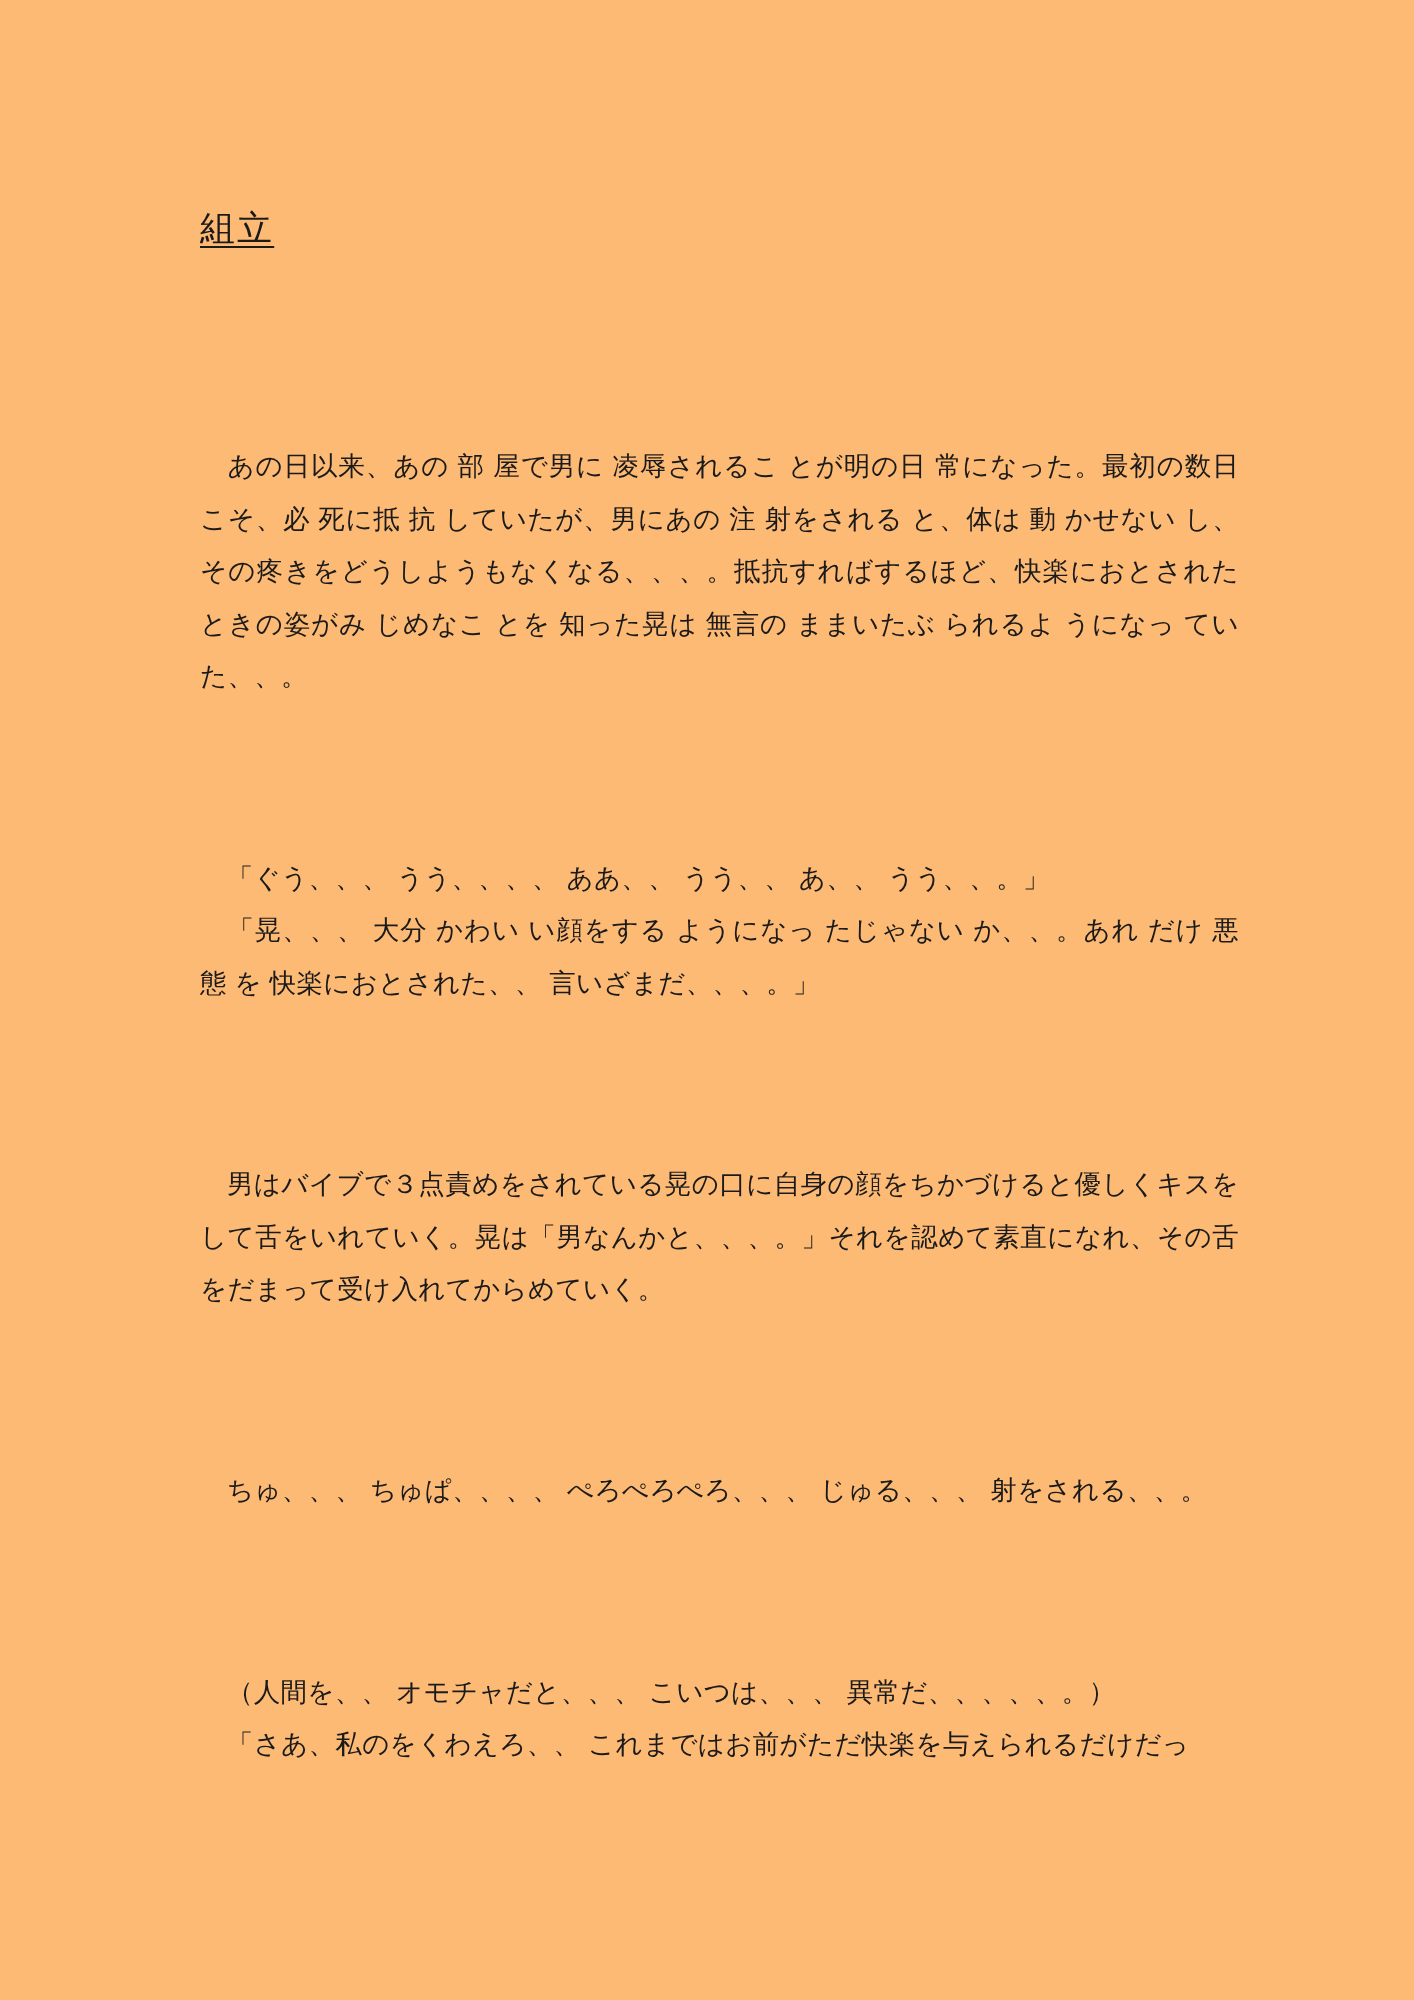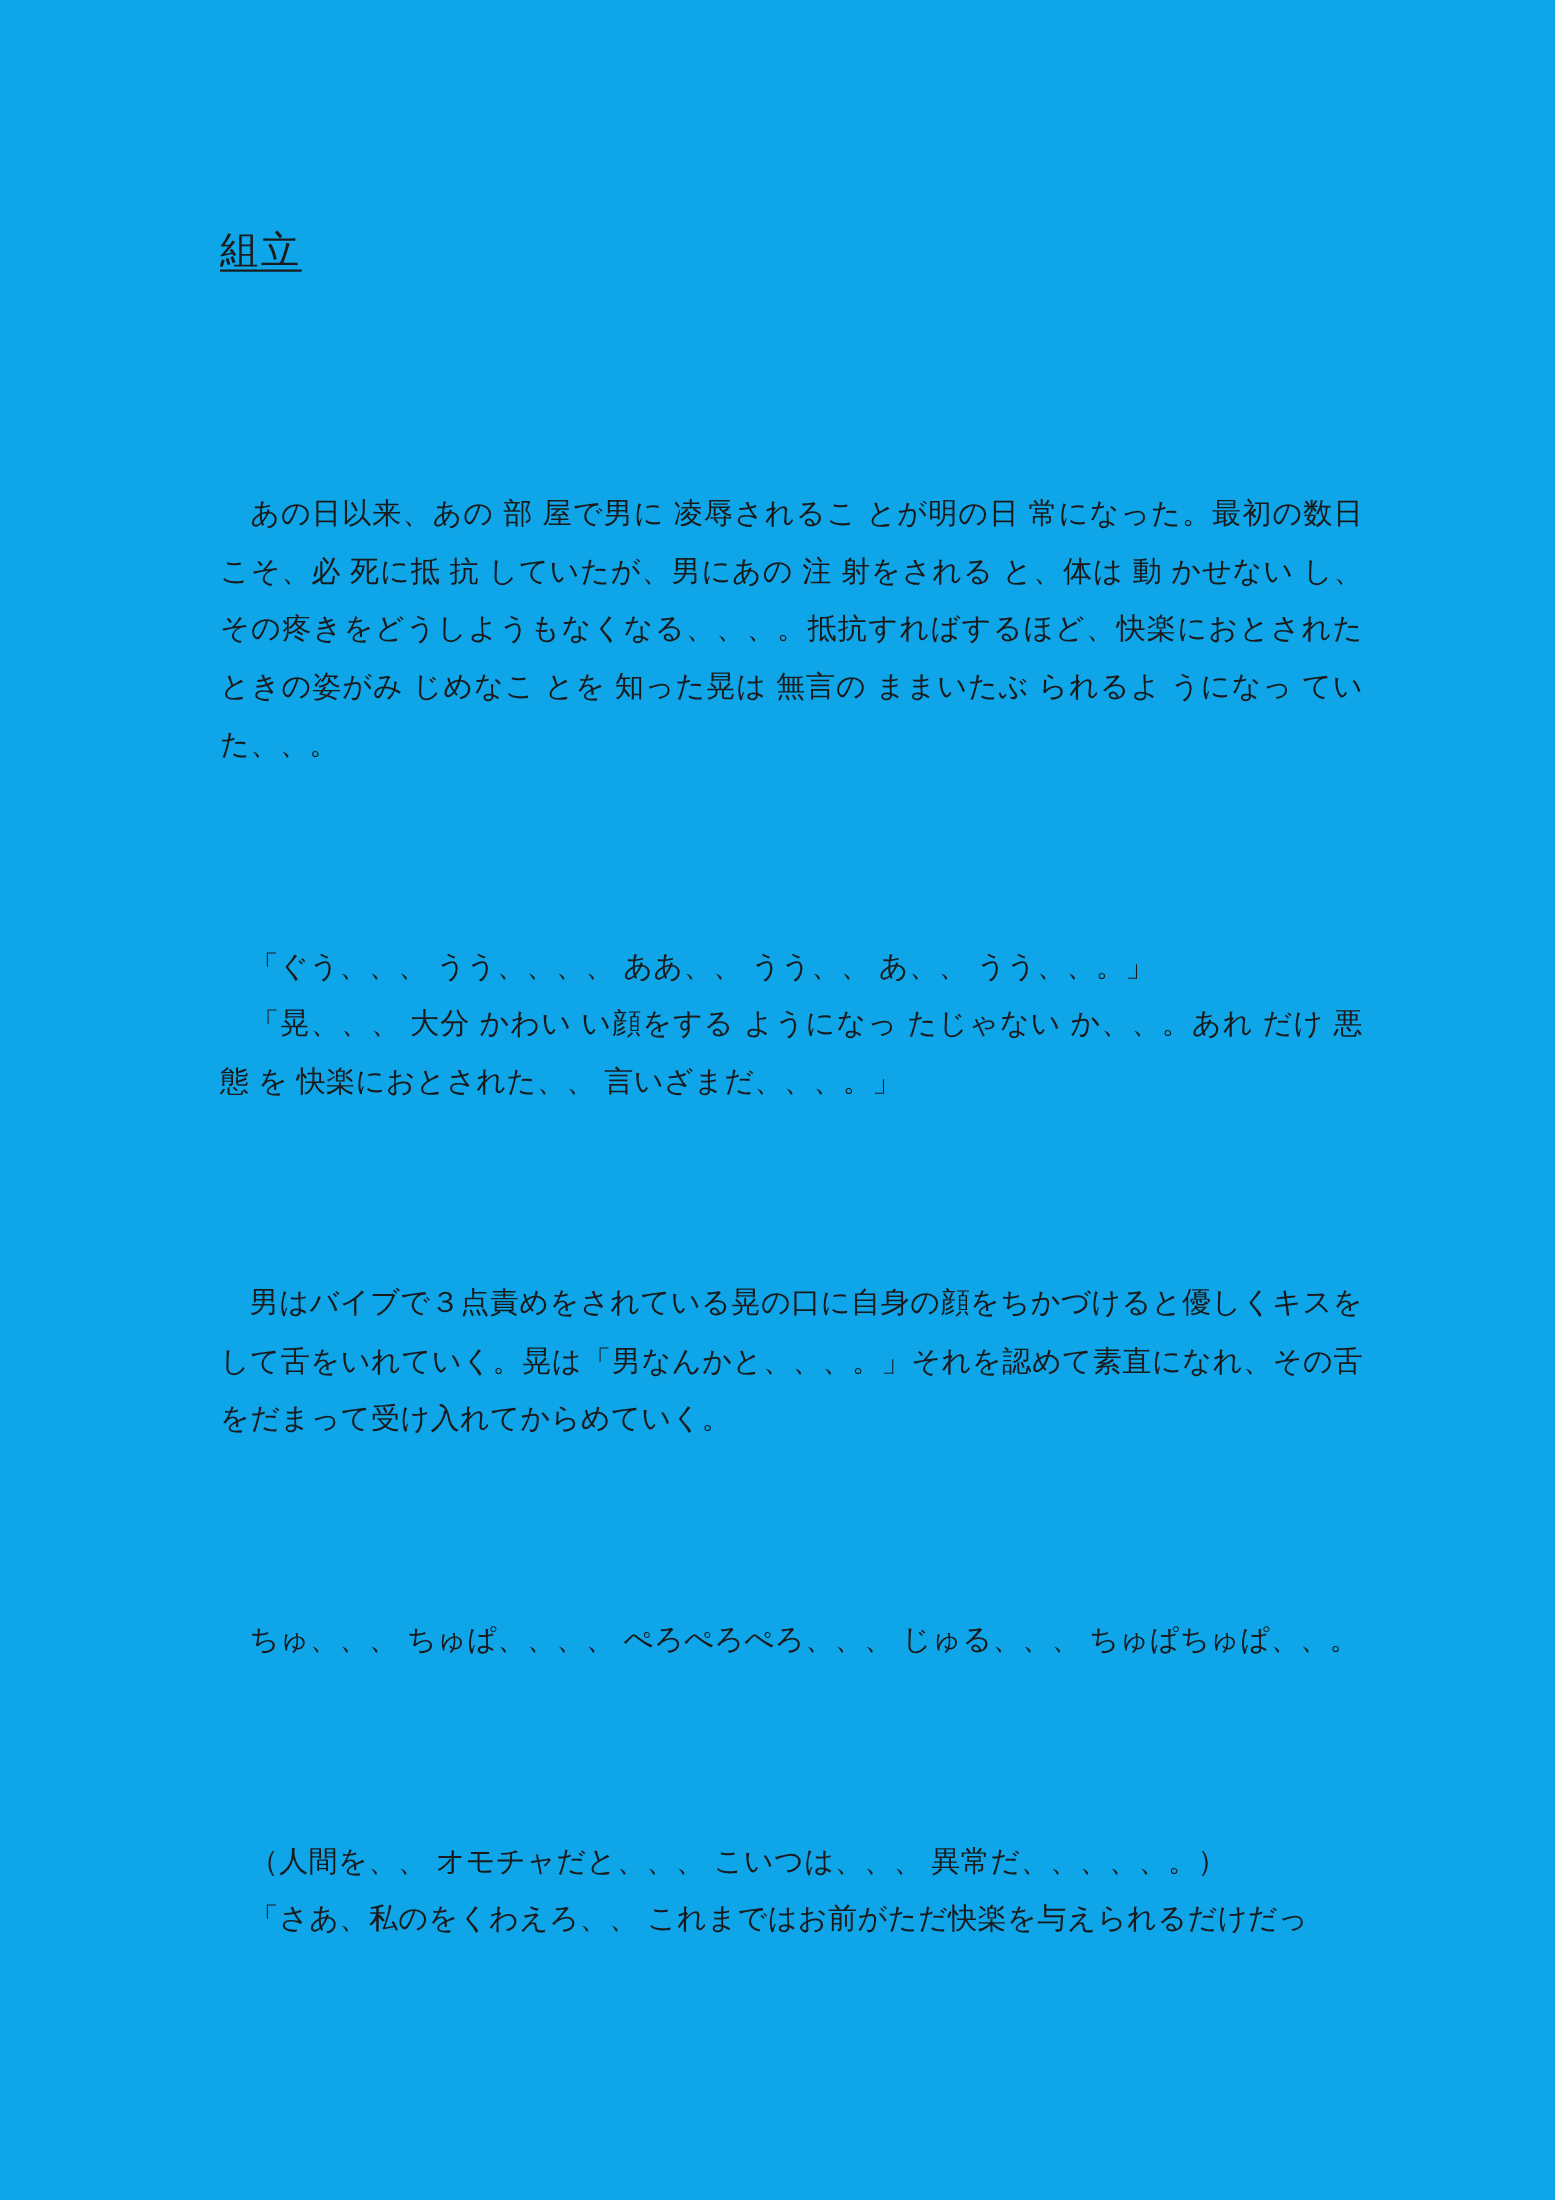"組立" .page { background: #0ea5e9 -> #fdba74 }
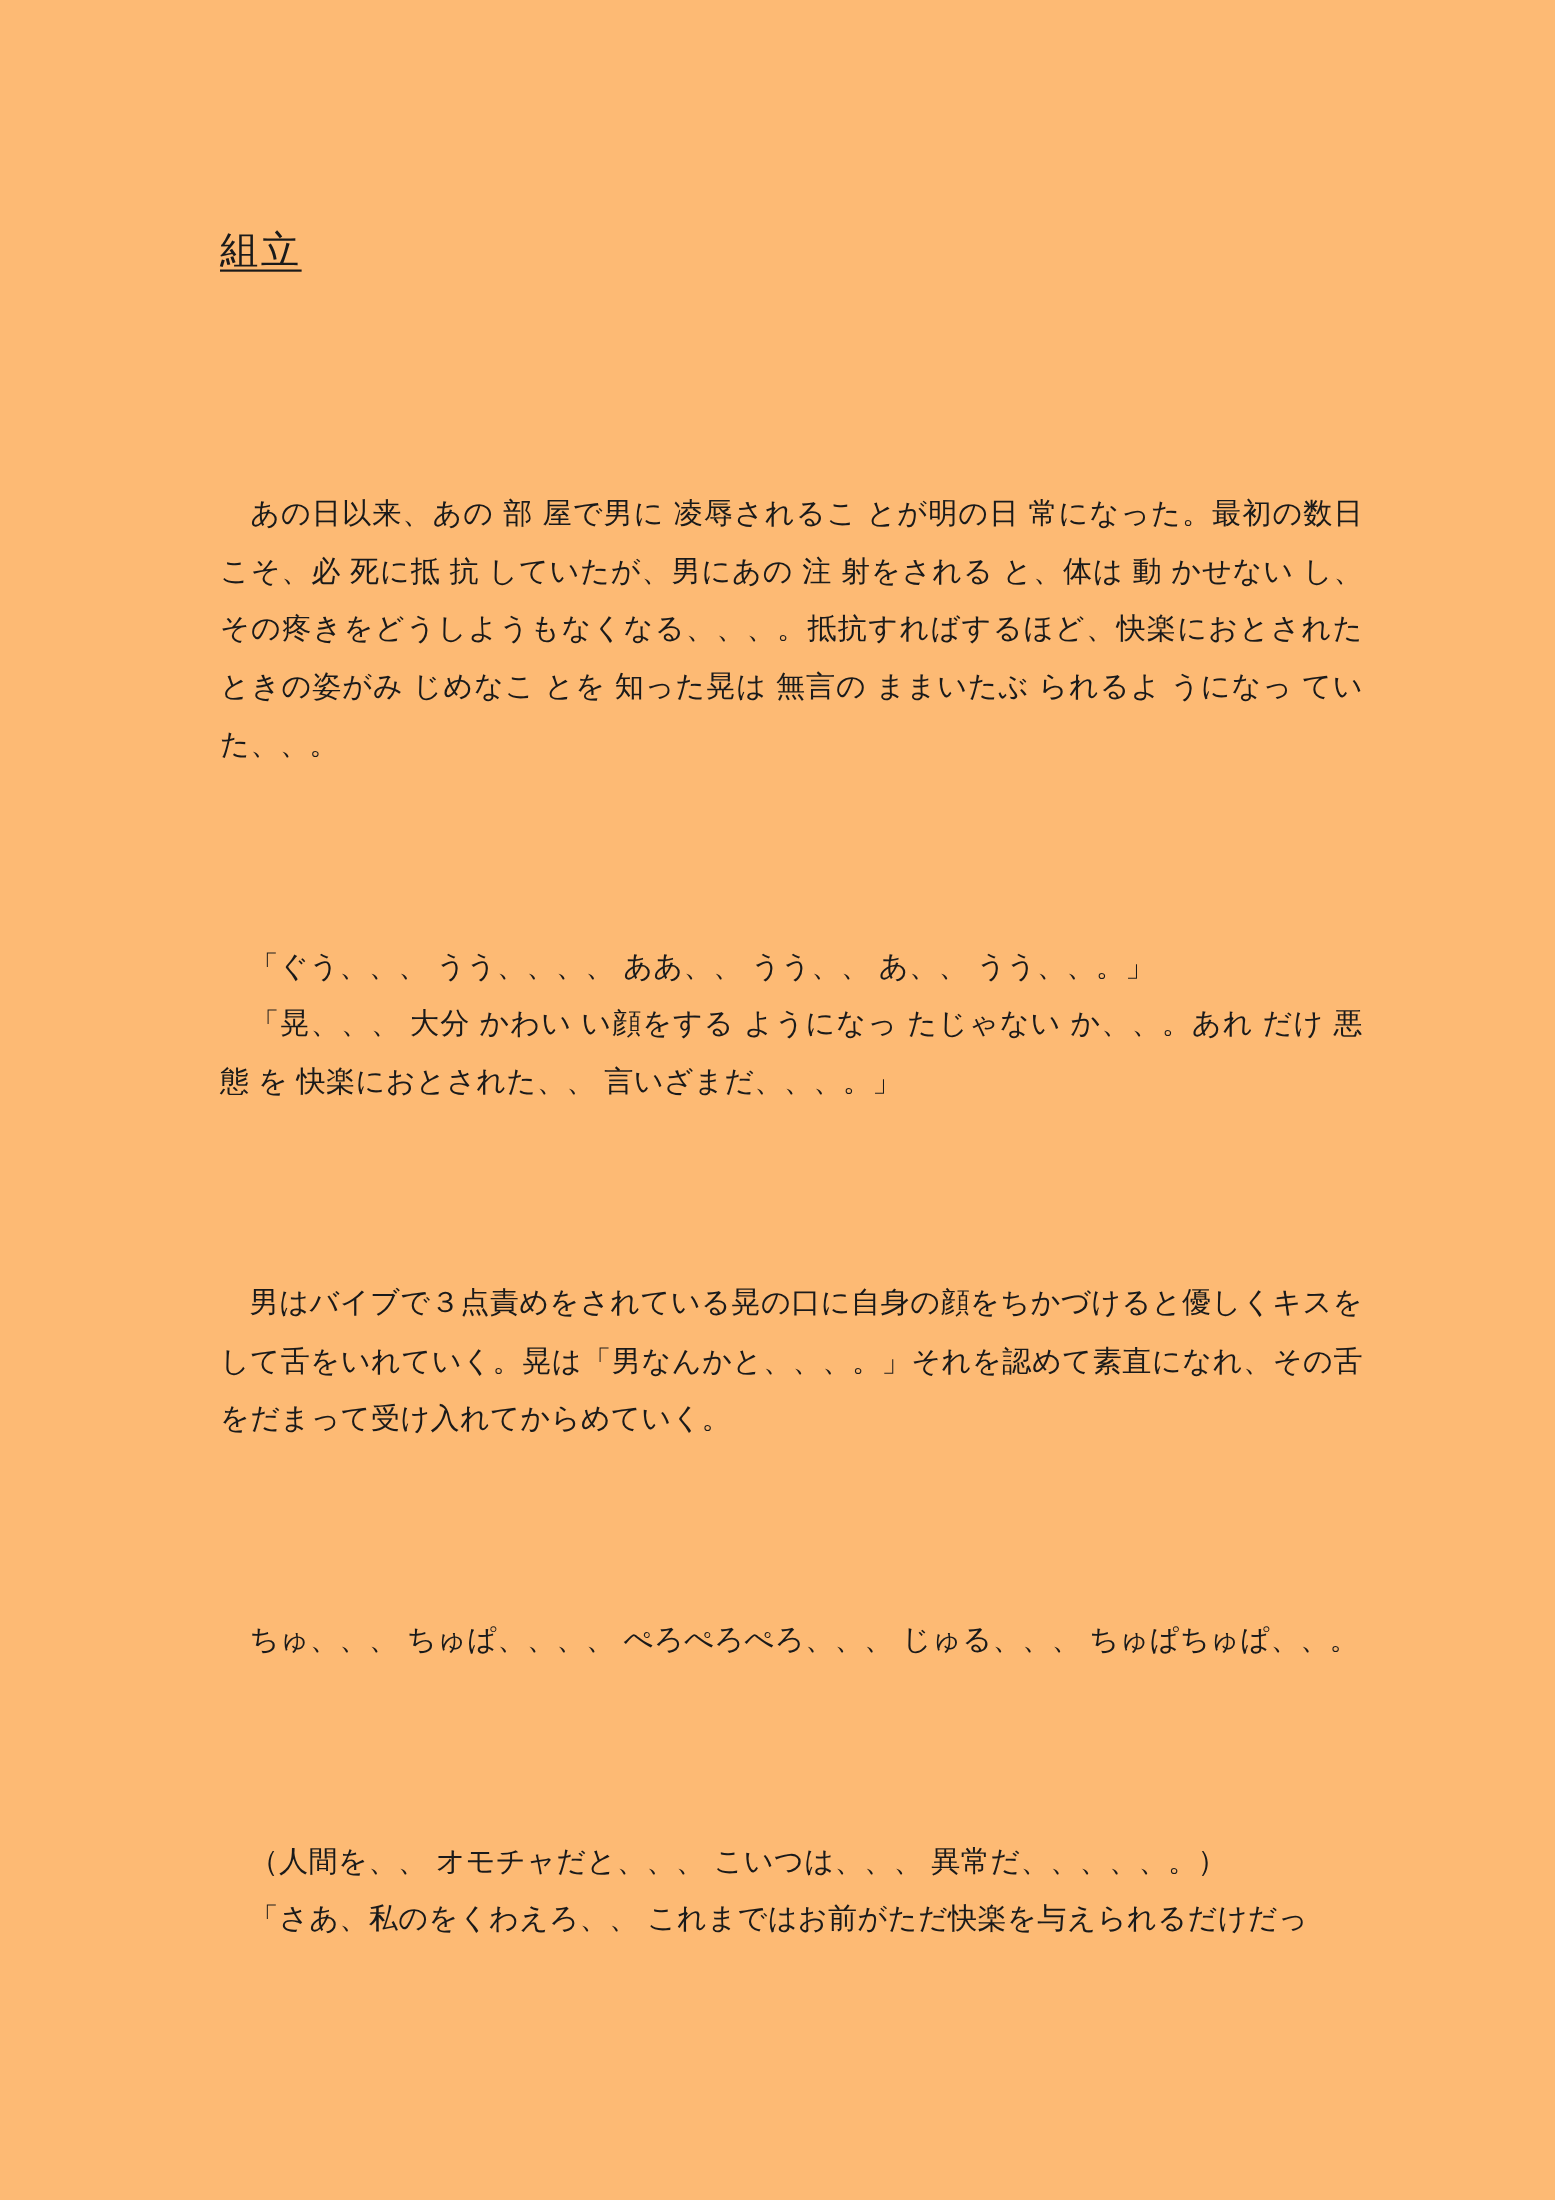"ちゅ、、、 ちゅぱ、、、、 ぺろぺろぺろ、、、 じゅる、、、 ちゅぱちゅぱ、、。" p.para { text: ちゅぱちゅぱ -> 射をされる }
